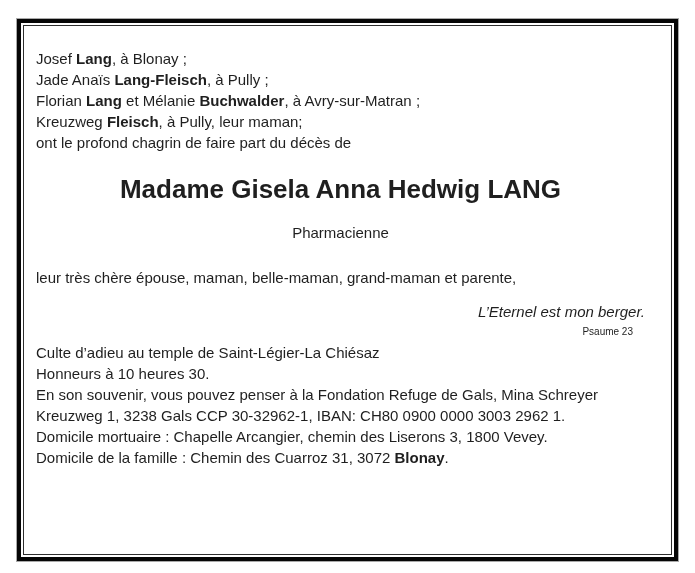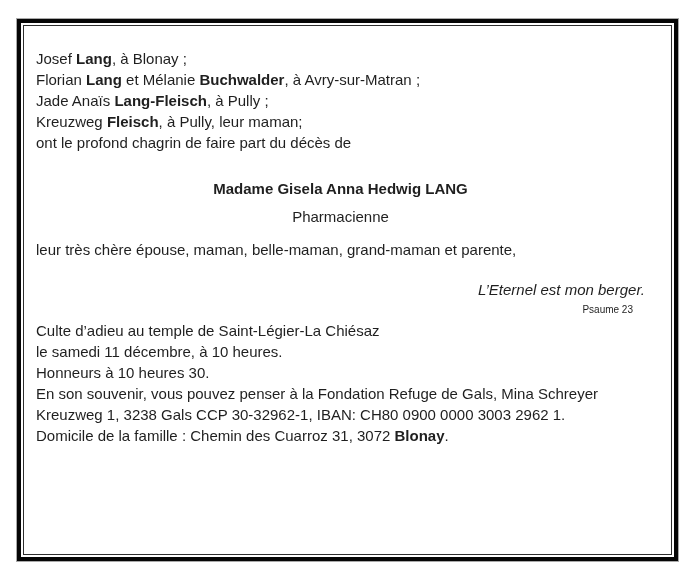"Florian Lang et Mélanie Buchwalder," p.line { order: before "Jade Anaïs Lang-Fleisch, à Pully" -> after "Jade Anaïs Lang-Fleisch, à Pully" }
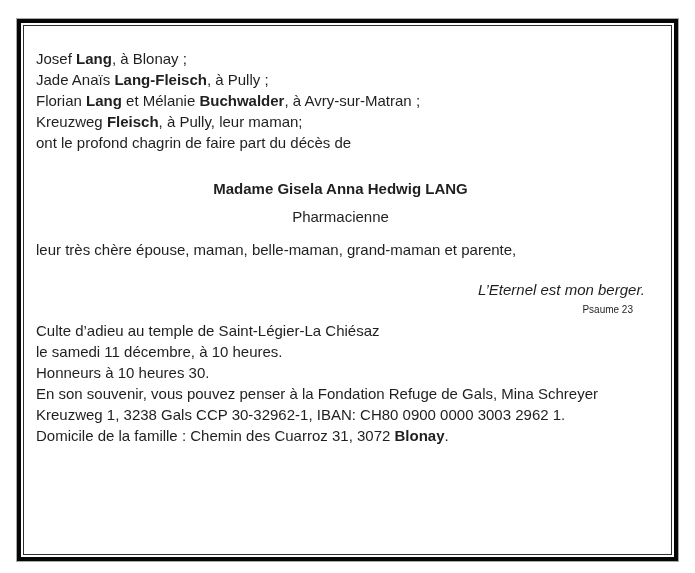"Madame Gisela Anna Hedwig LANG" .deceased-name { font-size: 15px -> 26px }
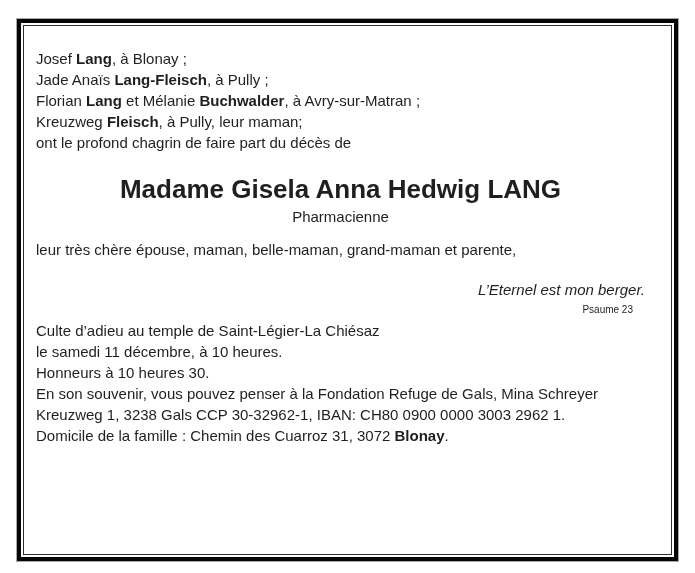"Pharmacienne" .profession { margin-top: 6px -> 22px }
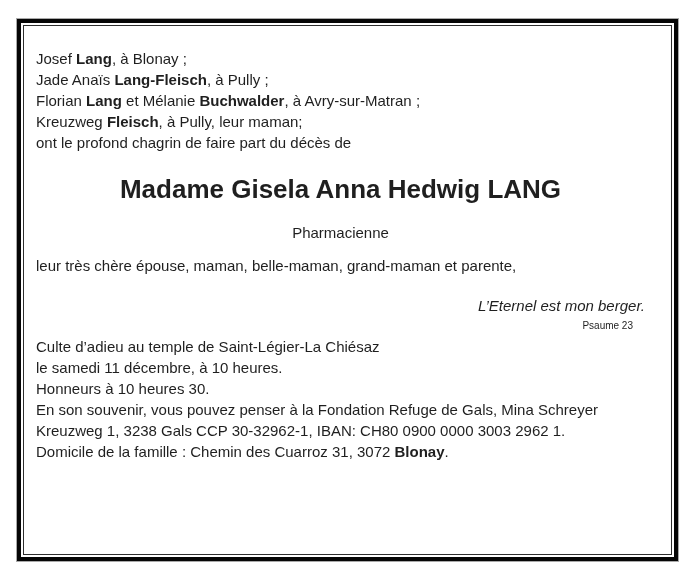"leur très chère épouse, maman," .eulogy { margin-top: 12px -> 24px }
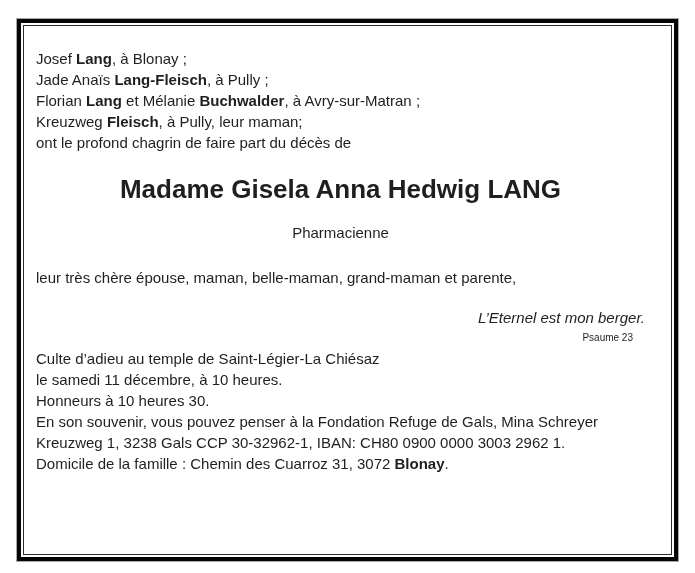"L’Eternel est mon berger." .quote-block { margin-top: 20px -> 14px }
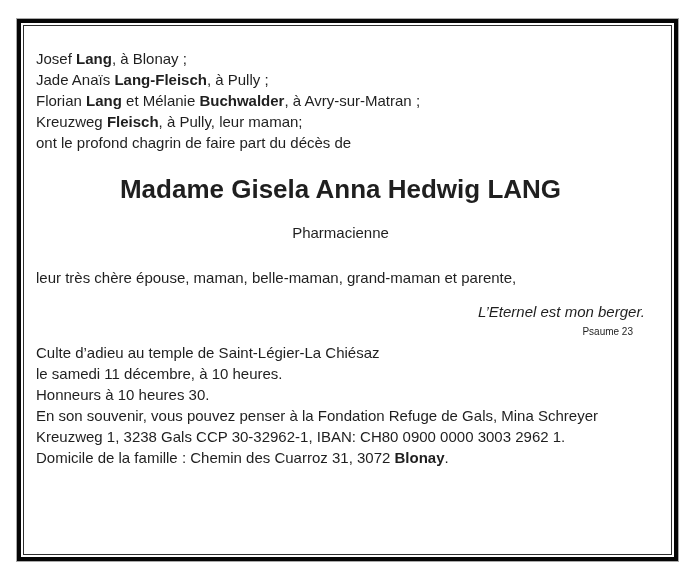"le samedi 11 décembre, à" p.line { html: <p><span>le samedi 11 décembre, à 10 heures.</span></p> -> none }
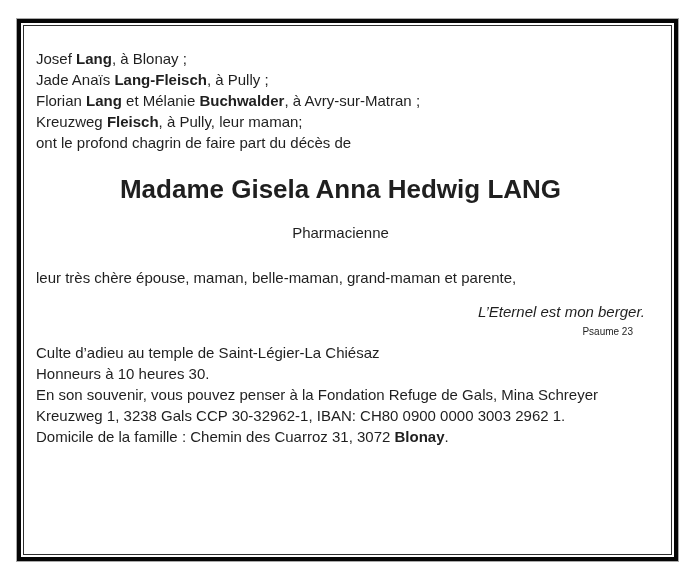"Domicile mortuaire : Chapelle Arcangier," p.line { html: none -> <p><span>Domicile mortuaire : Chapelle Arcangier, chemin des Liserons 3, 1800 Vevey.</span></p> }
